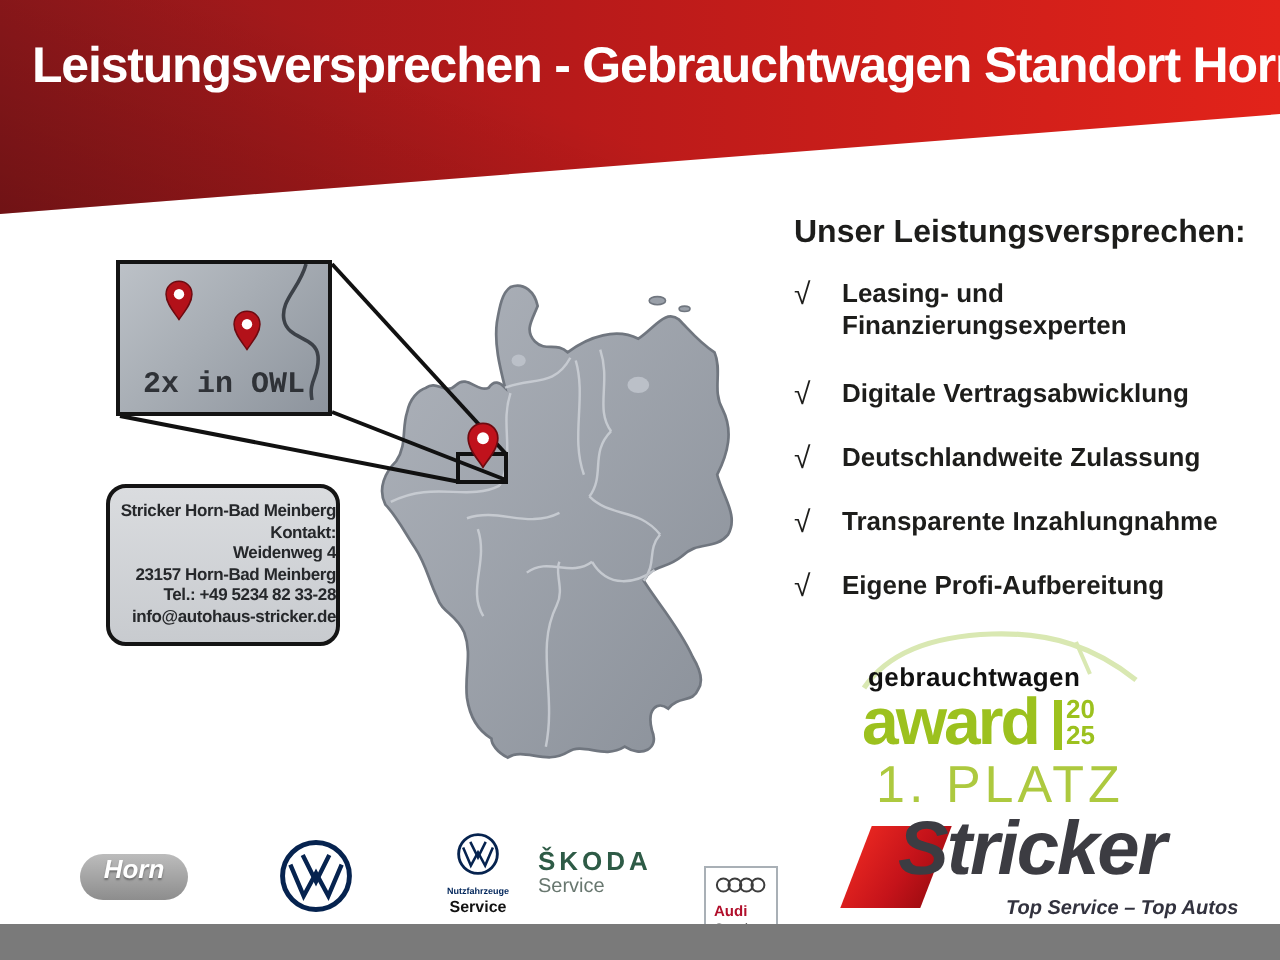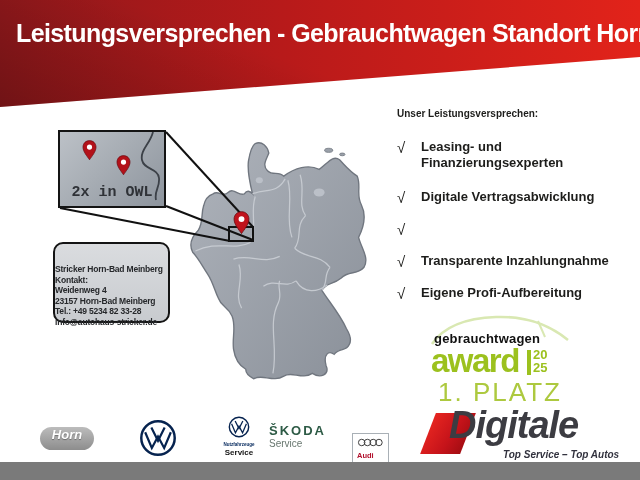"Unser Leistungsversprechen:" .promises-title { font-size: 10px -> 16px }
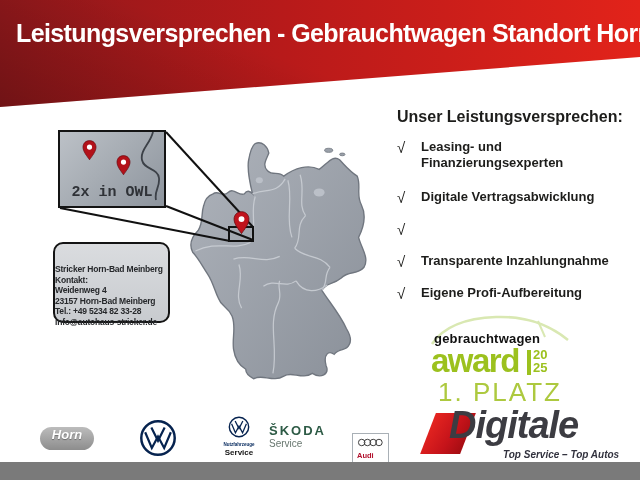"Deutschlandweite Zulassung" span.promise-text { html: none -> <span>Deutschlandweite Zulassung</span> }
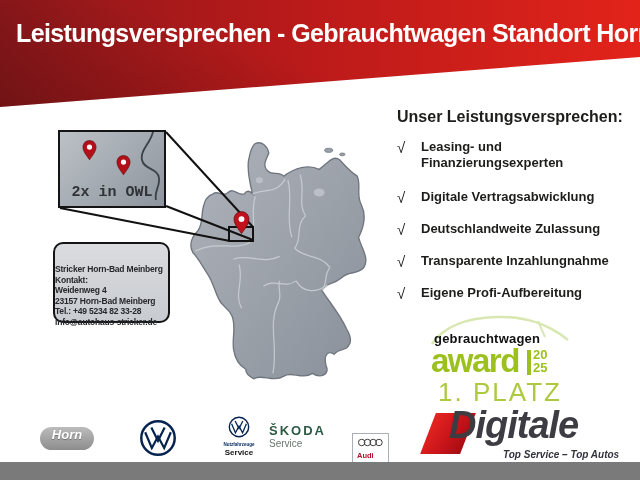"Stricker Horn-Bad Meinberg" .contact { padding-top: 20px -> 6px; text-align: left -> right }
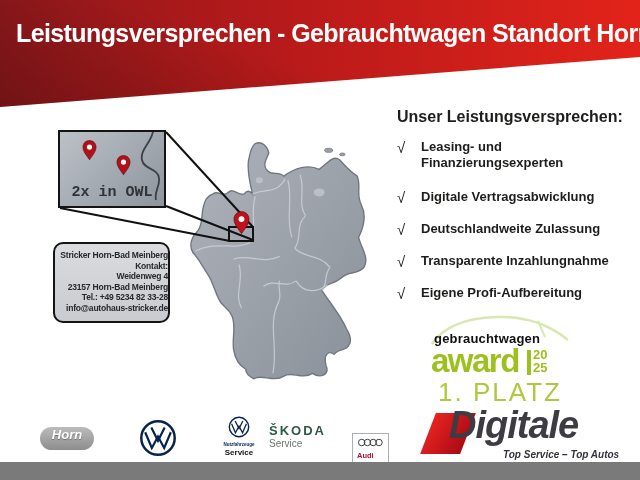"Digitale" div.stricker-name { text: Digitale -> Stricker }
